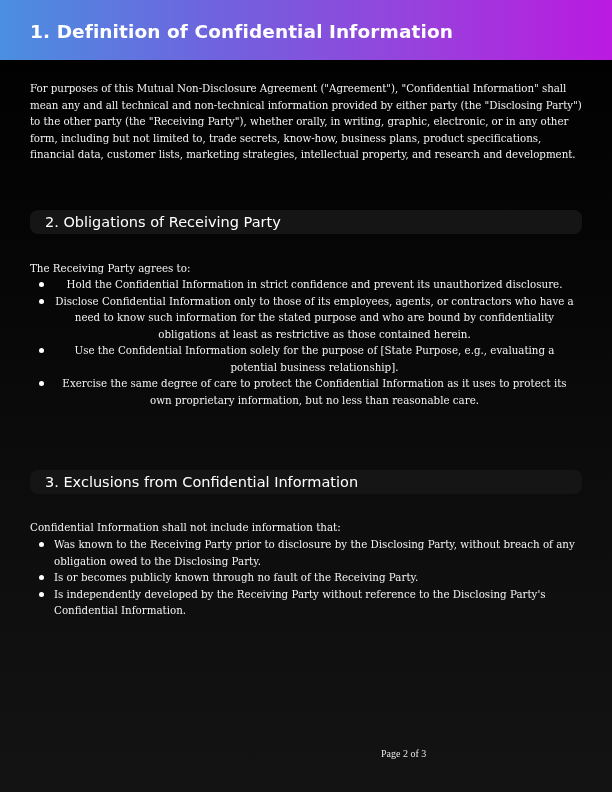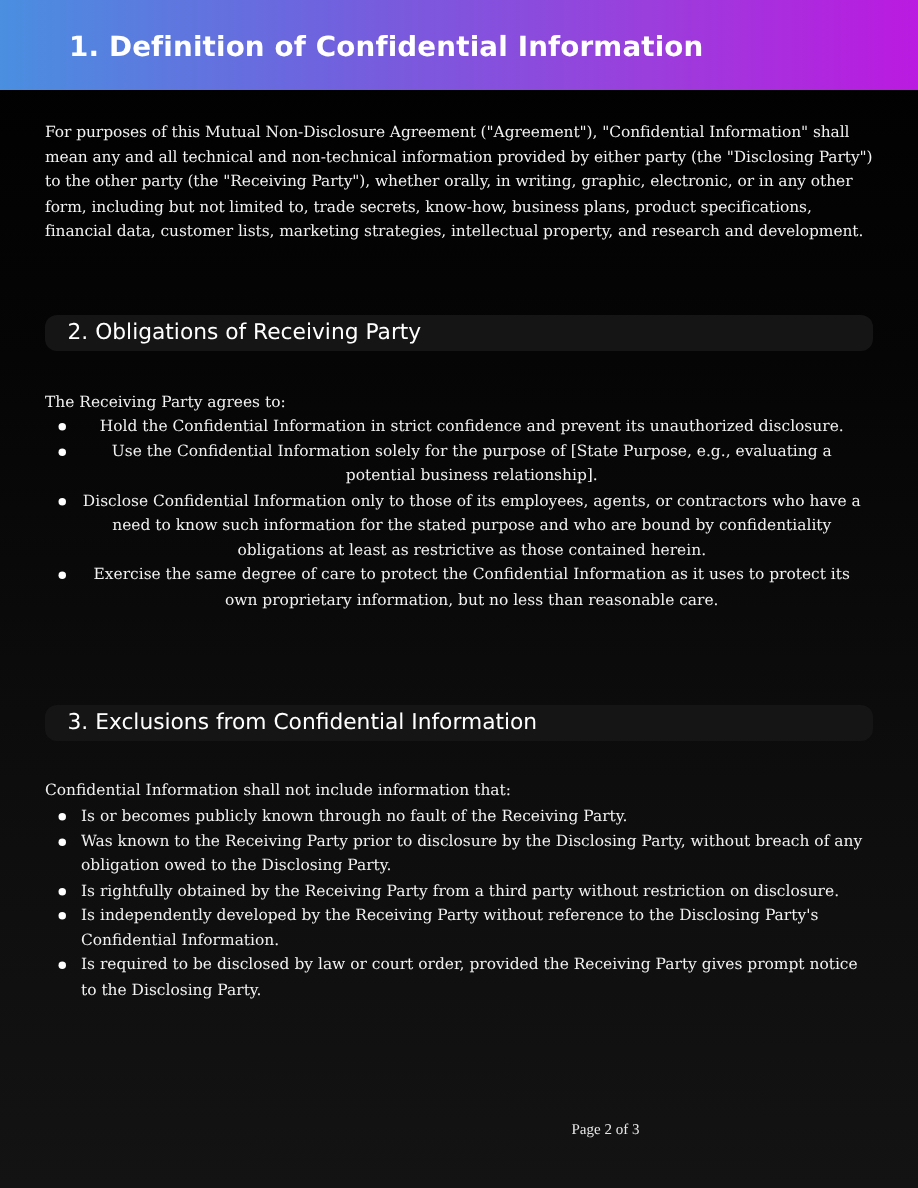"1. Definition of Confidential" .header h1 { margin: 16px -> 0 }
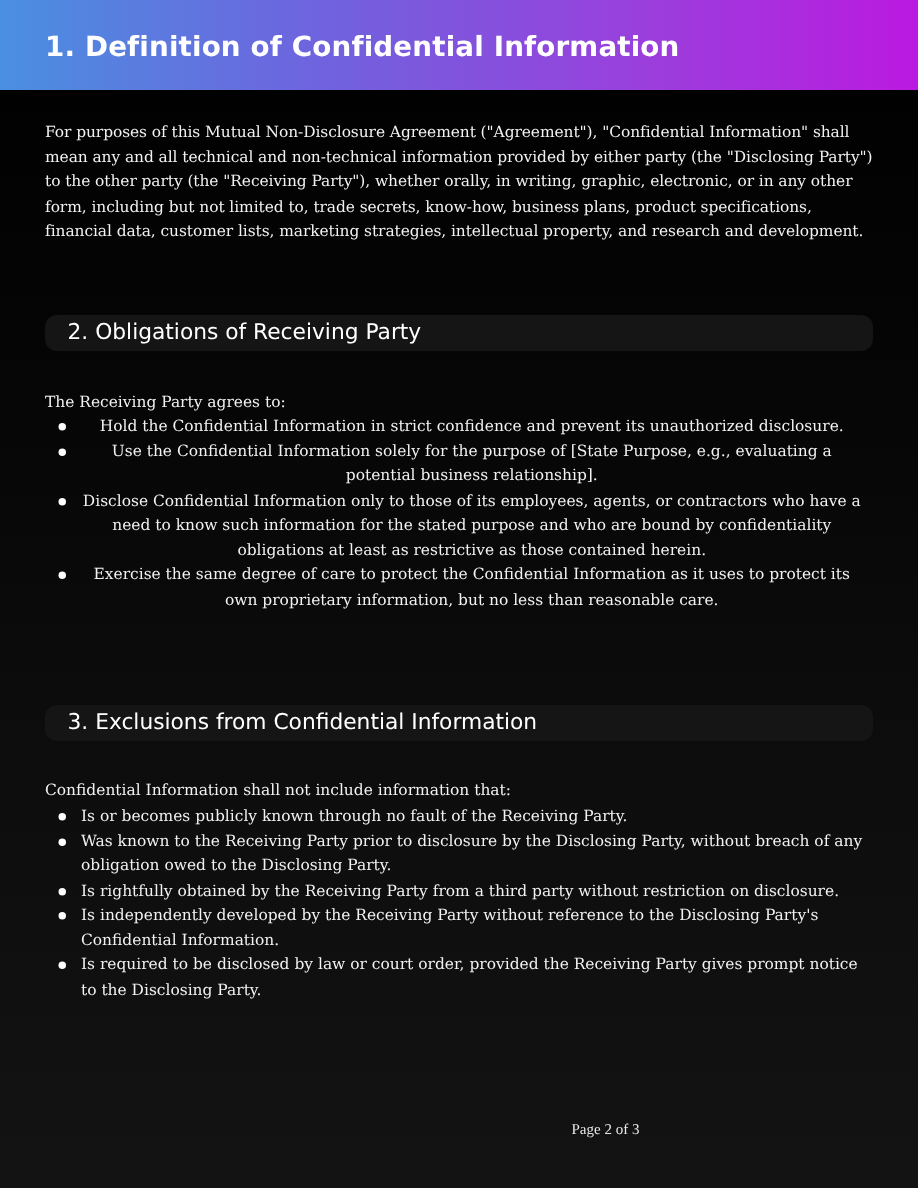"Use the Confidential Information solely" li { order: before "Disclose Confidential Information only" -> after "Disclose Confidential Information only" }
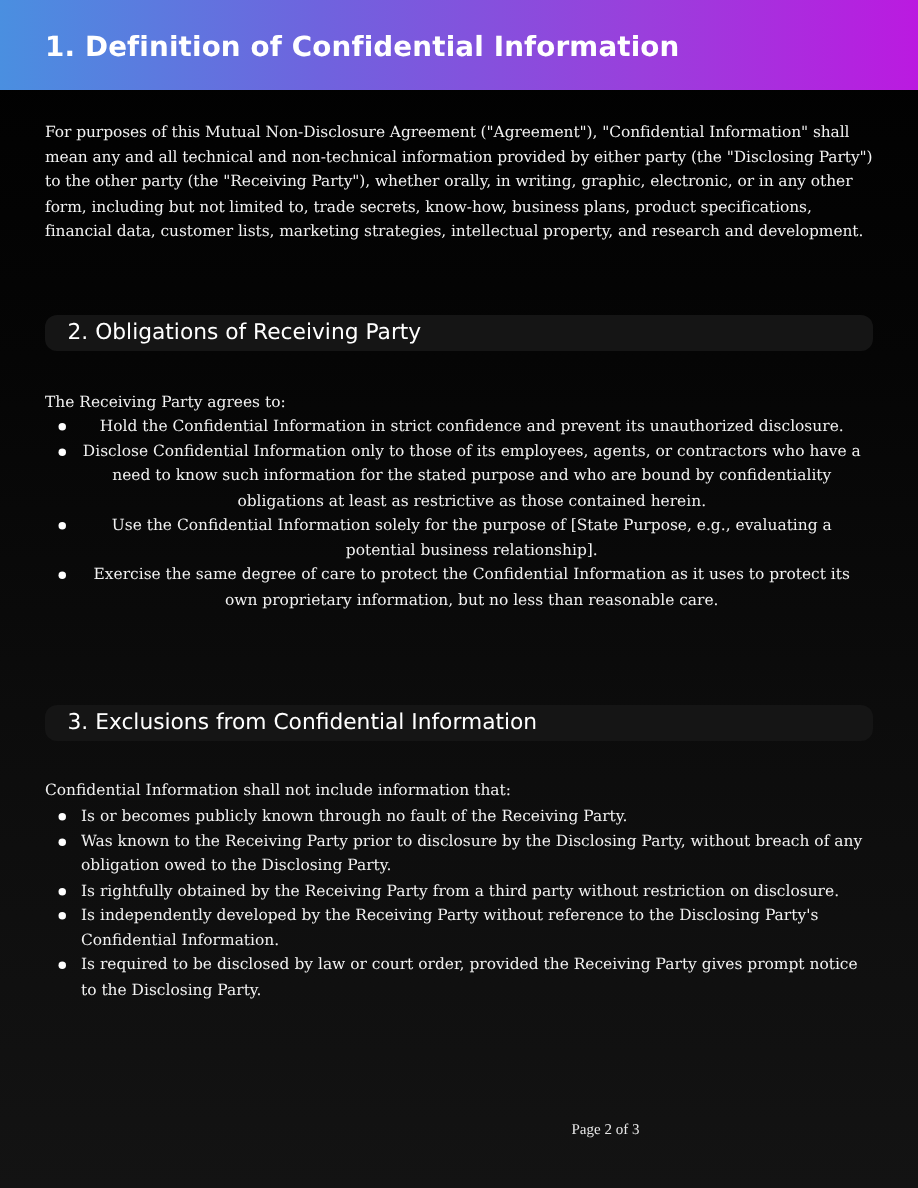"Is or becomes publicly known" li { order: before "Was known to the Receiving" -> after "Was known to the Receiving" }
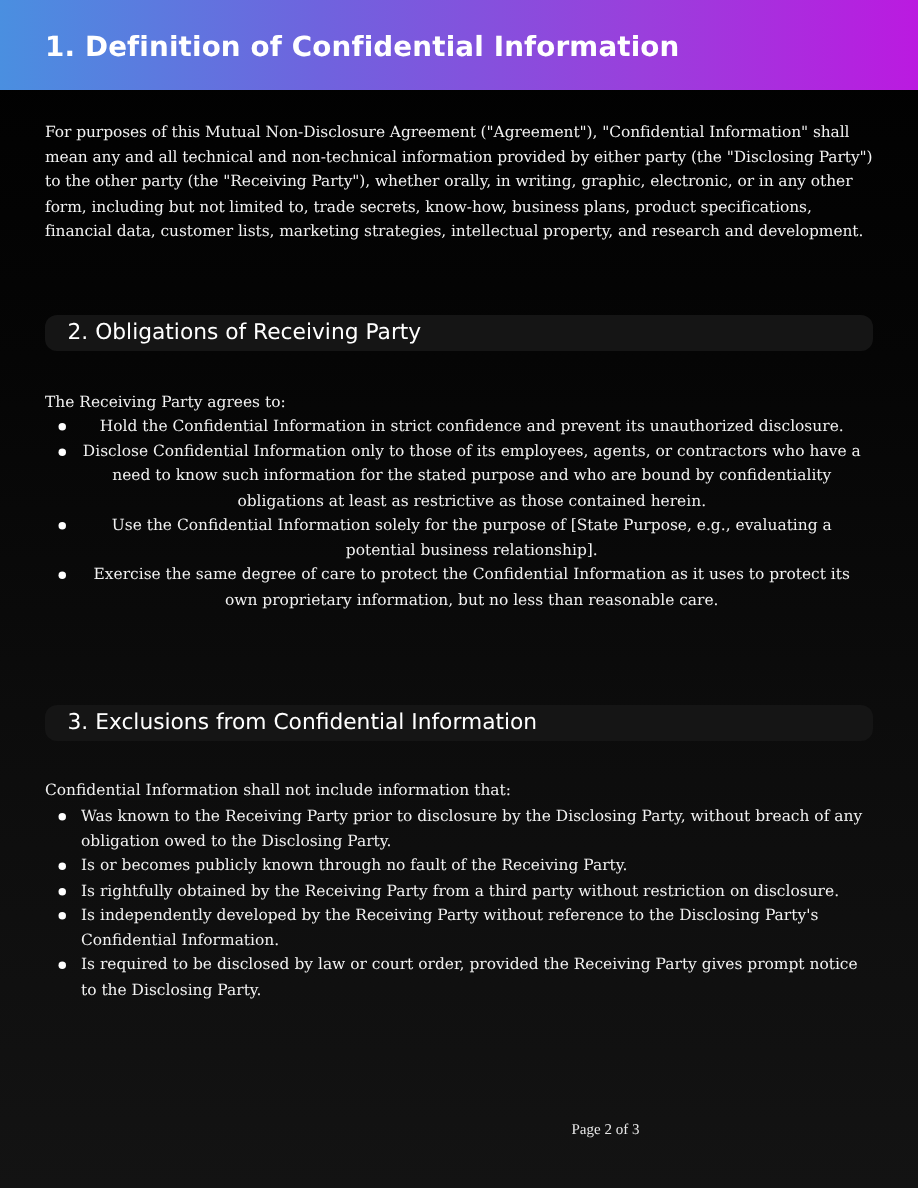"Is rightfully obtained by the" li { html: <li>Is rightfully obtained by the Receiving Party from a third party without restriction on disclosure.</li> -> none }
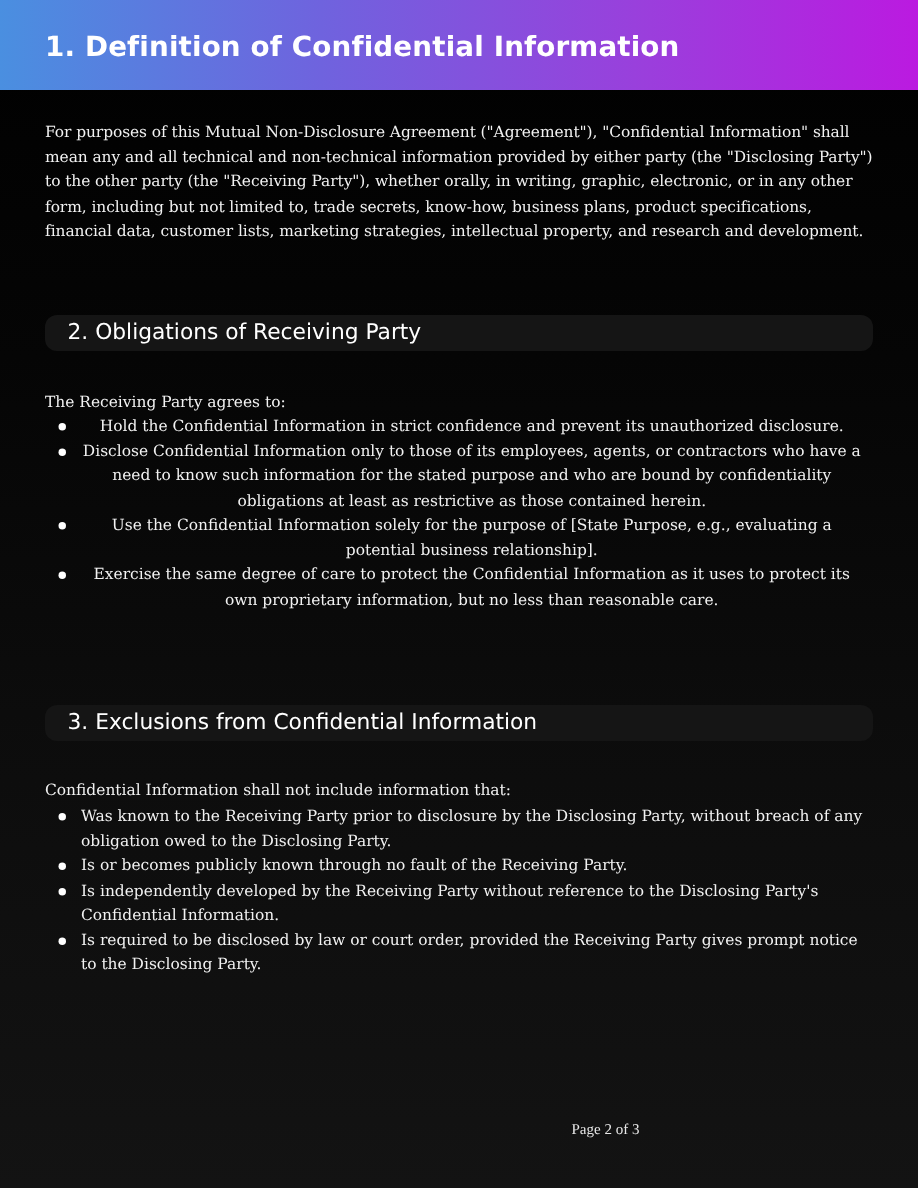"Is required to be disclosed" li { html: <li>Is required to be disclosed by law or court order, provided the Receiving Party gives prompt notice to the Disclosing Party.</li> -> none }
